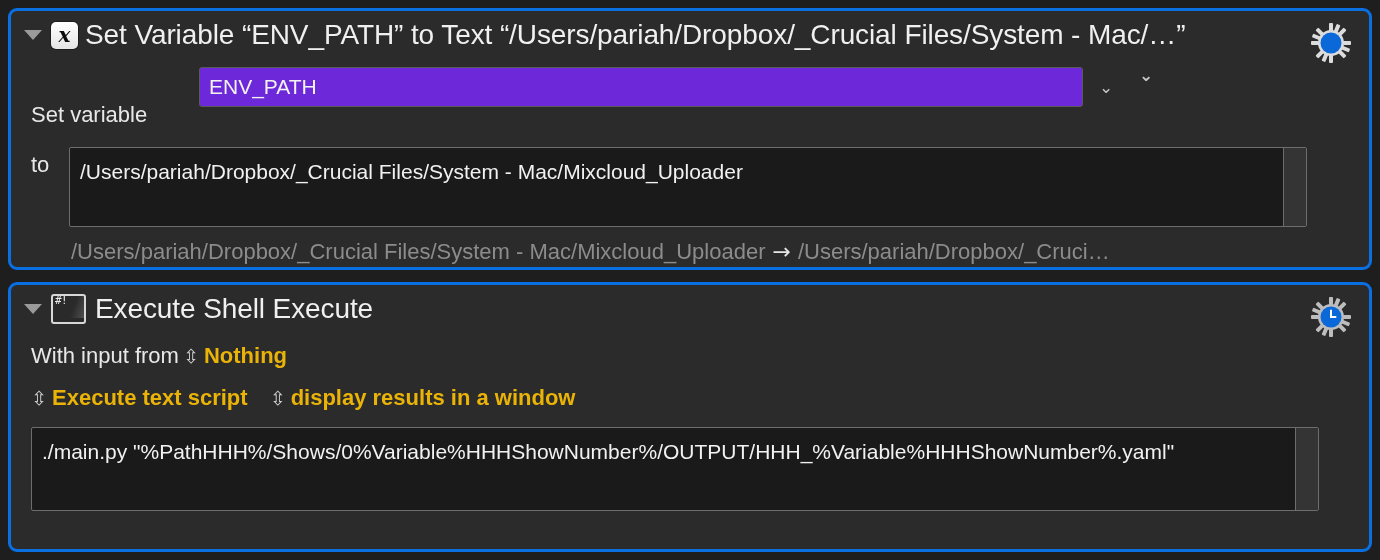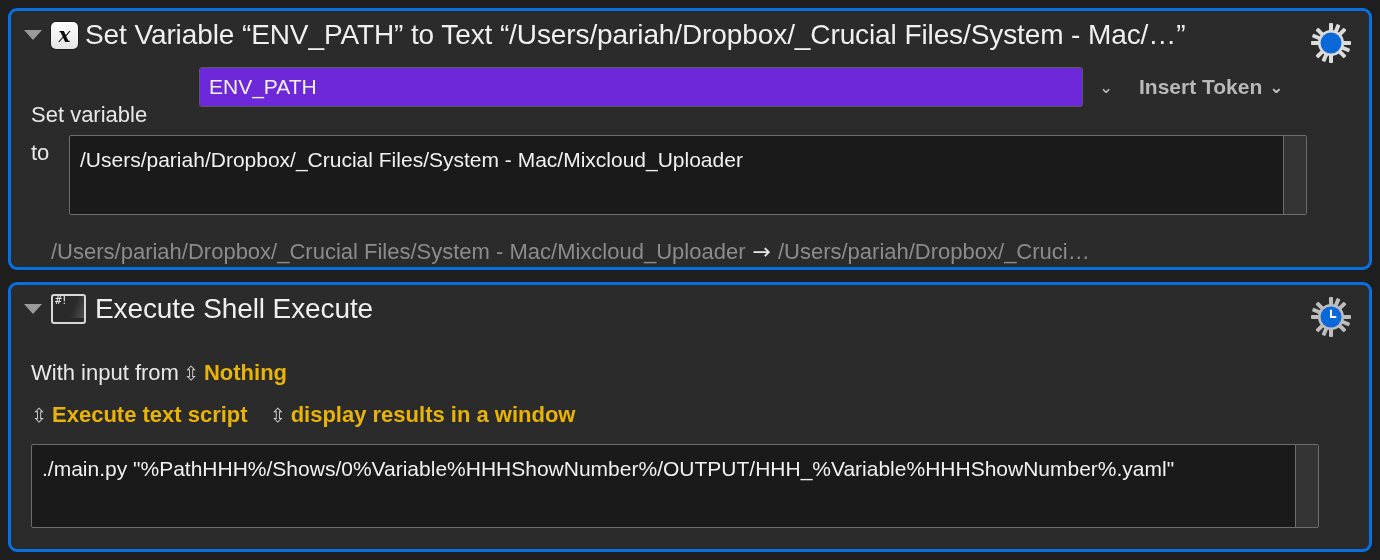"Insert Token" span { html: <span>Insert Token</span> -> none }
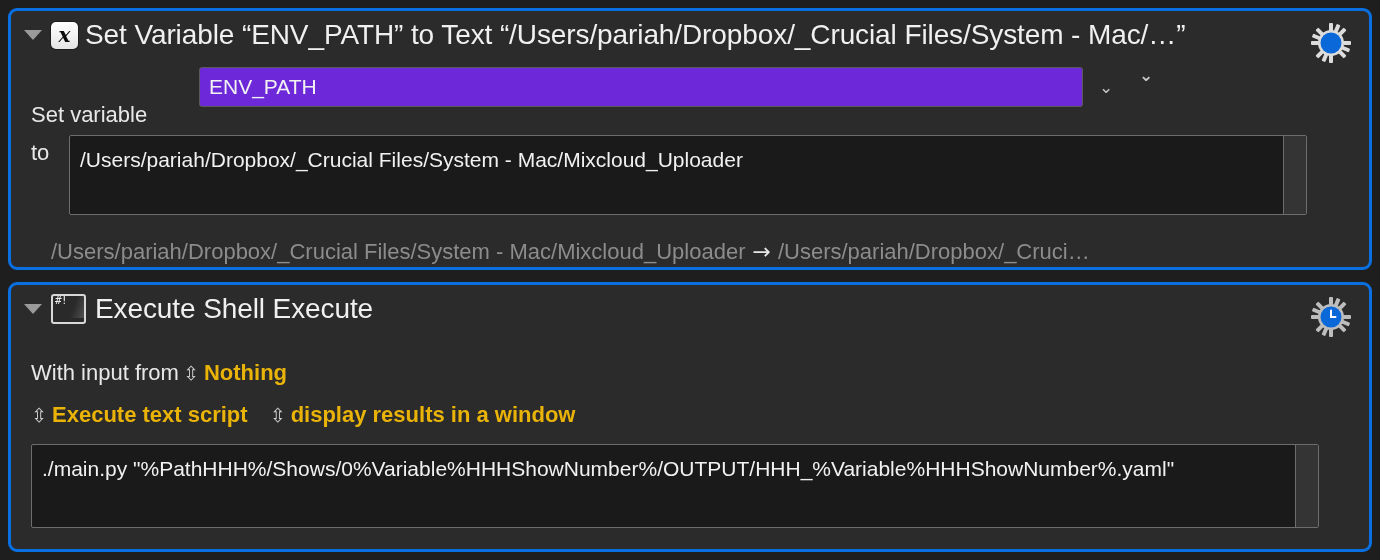"to" div.row { margin-top: none -> 12px }
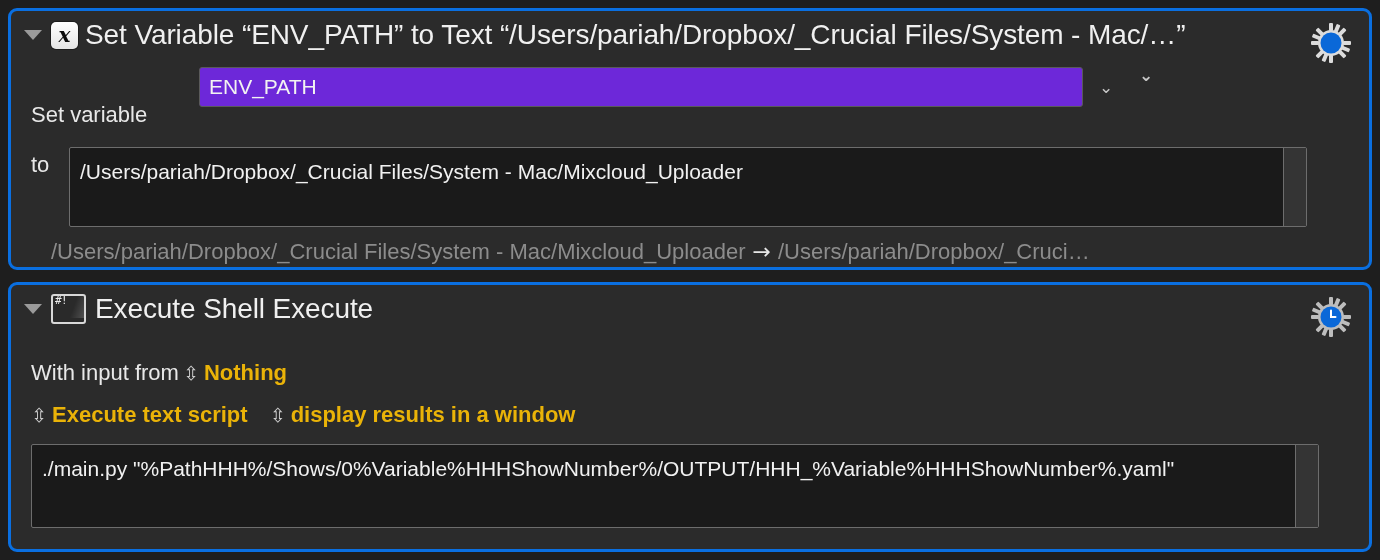"/Users/pariah/Dropbox/_Crucial Files/System - Mac/Mixcloud_Uploader →" .preview-line { left: 40px -> 60px }
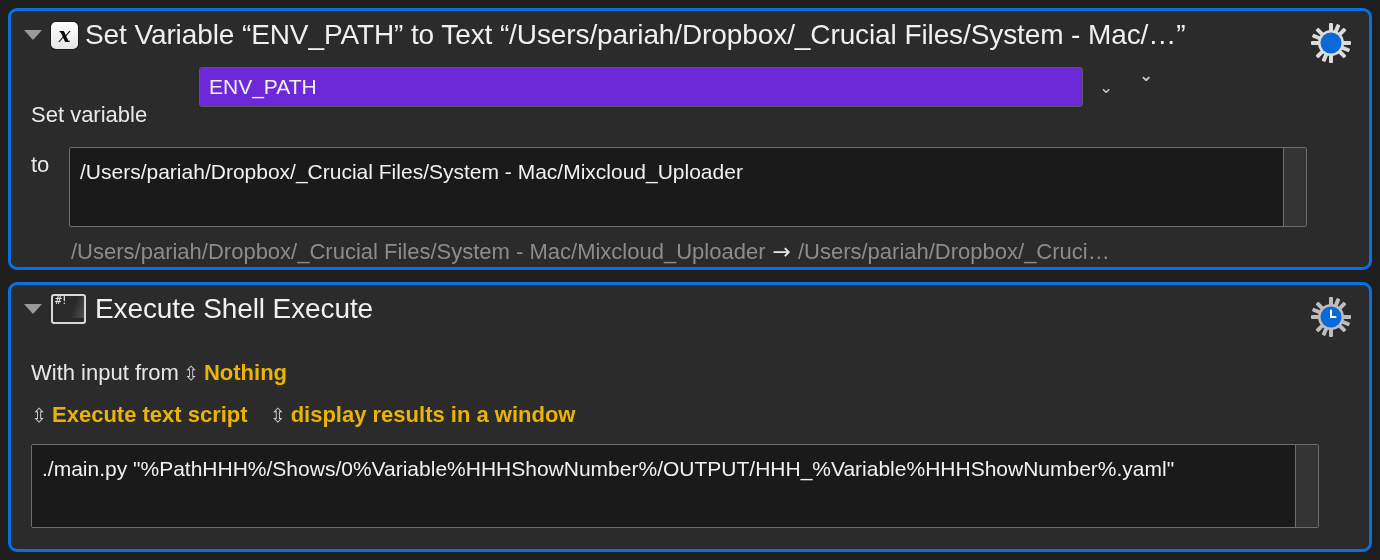"With input from" div.row { margin-top: 27px -> 10px }
